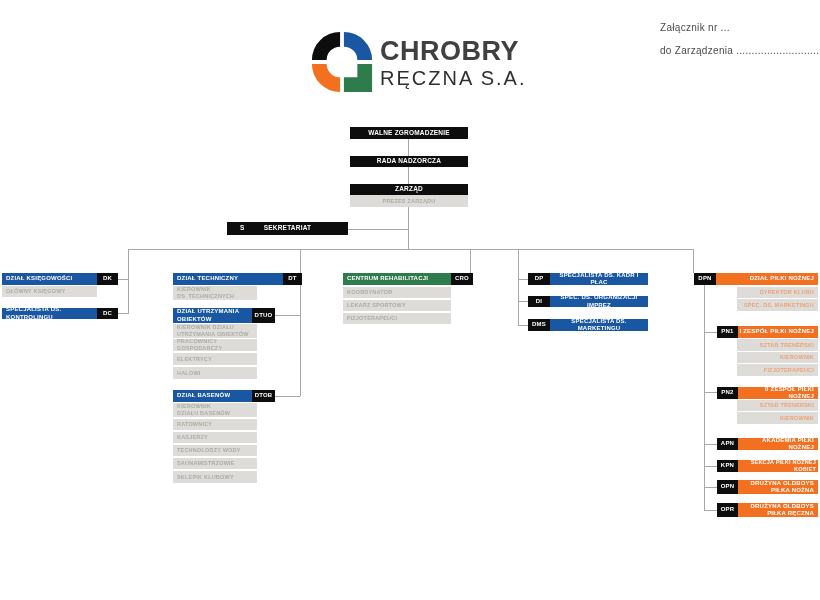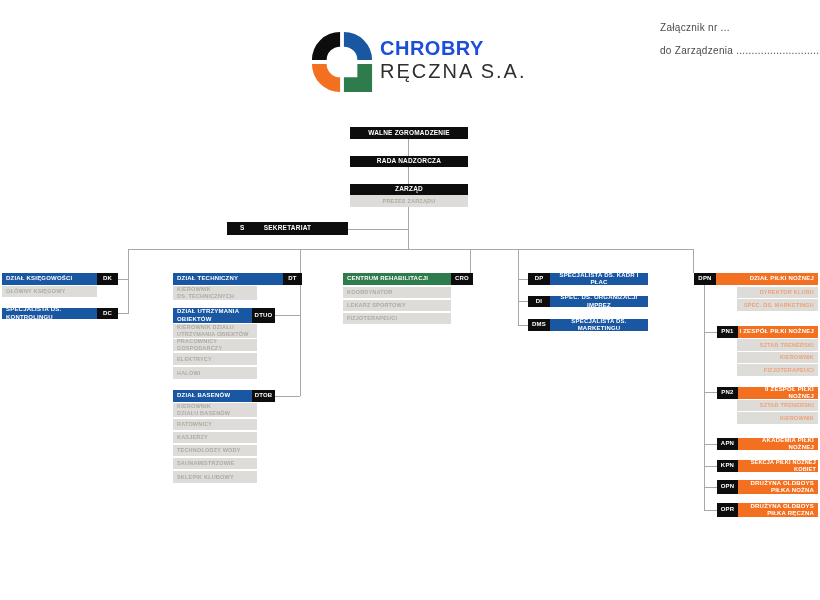"CHROBRY" .brand-title { color: #1d4ed8 -> #404040; font-size: 20px -> 27px }
